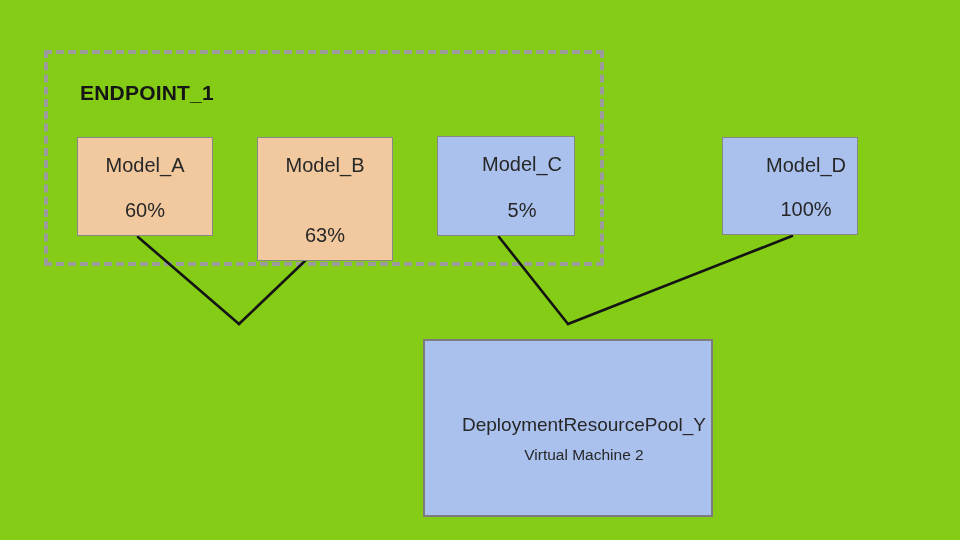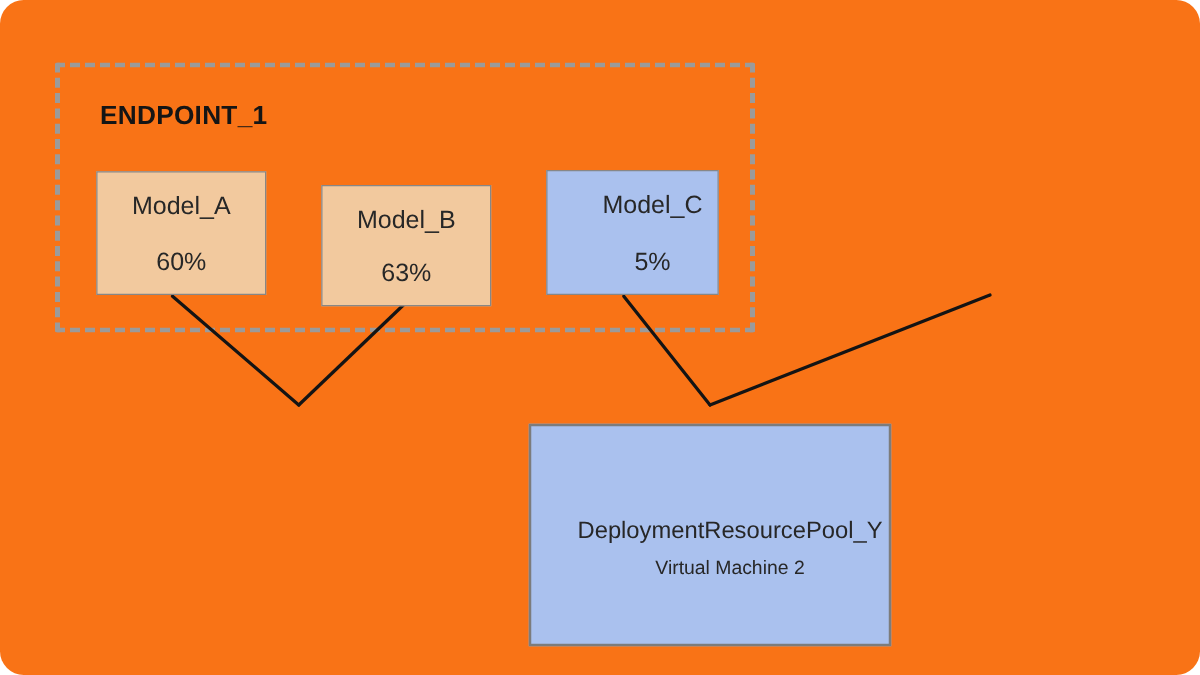"ENDPOINT_1" #stage { background: #f97316 -> #84cc16; border-radius: 19px -> none }
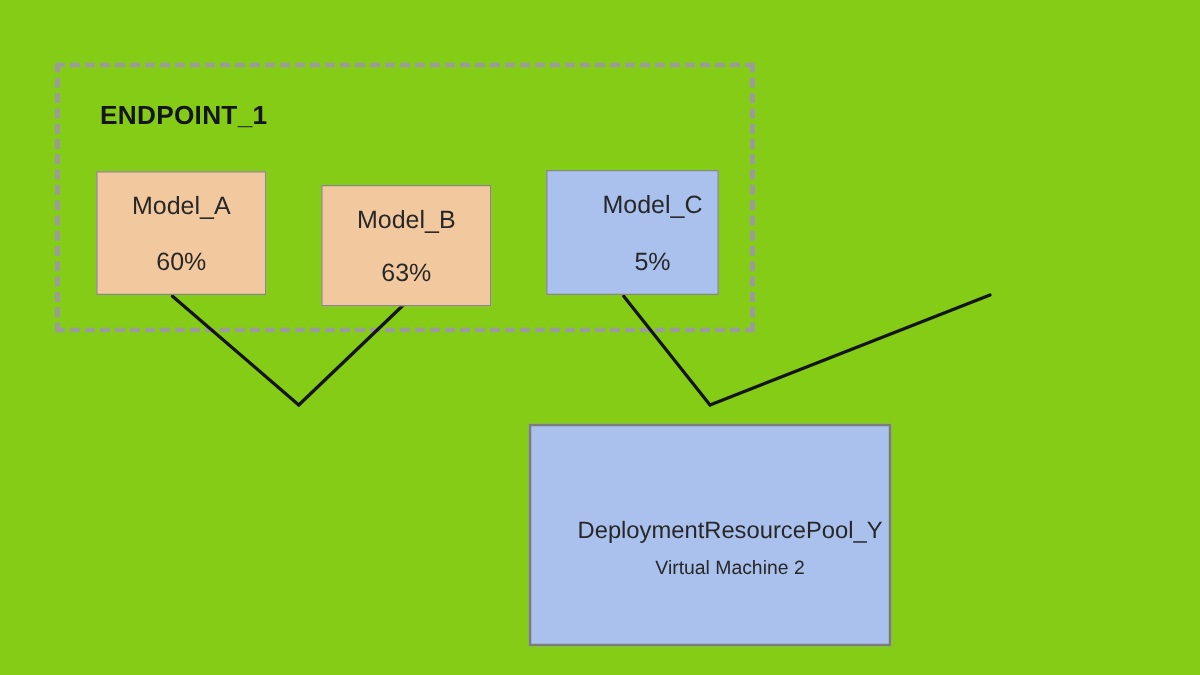"Model_B" #model-b { height: 97px -> 124px; top: 148px -> 137px }
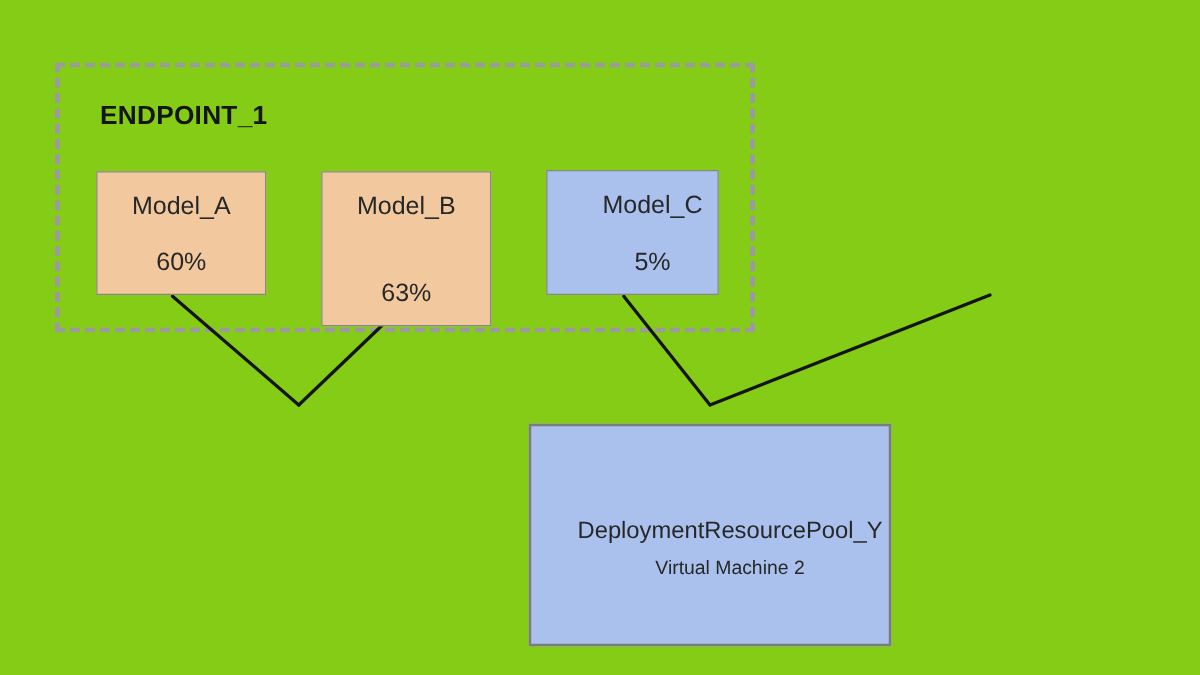"Model_D" div.model-box { html: none -> <div> <div>Model_D</div> <div>100%</div> </div> }
